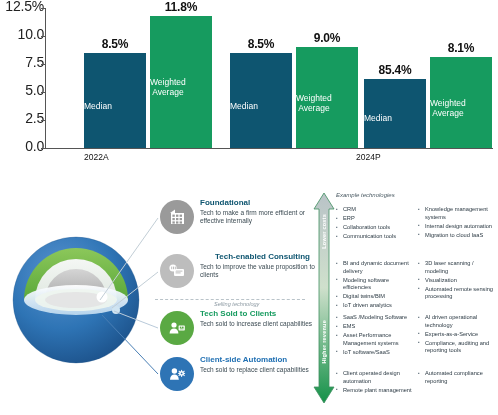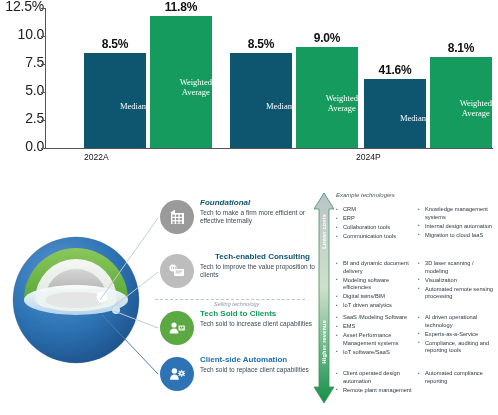"41.6%" div.bar-value { text: 41.6% -> 85.4% }
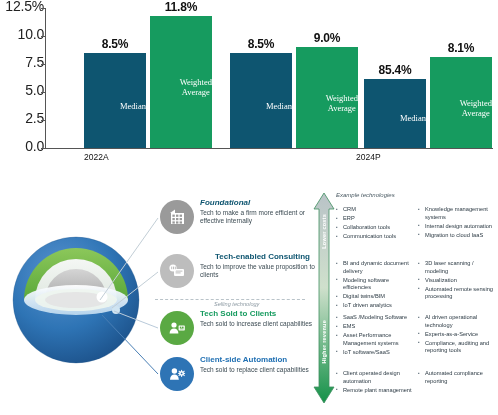"Weighted" .bar { font-family: Liberation Serif, serif -> none; justify-content: flex-end -> flex-start }
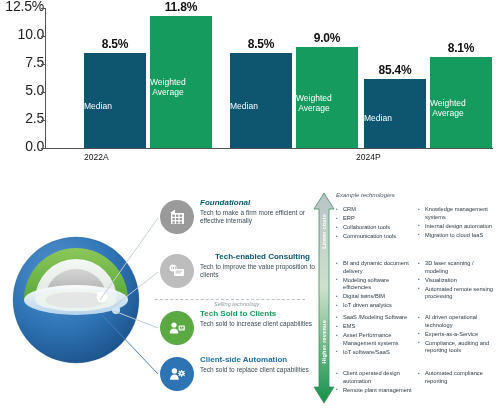"Foundational" div.stage-title { font-style: italic -> none }
